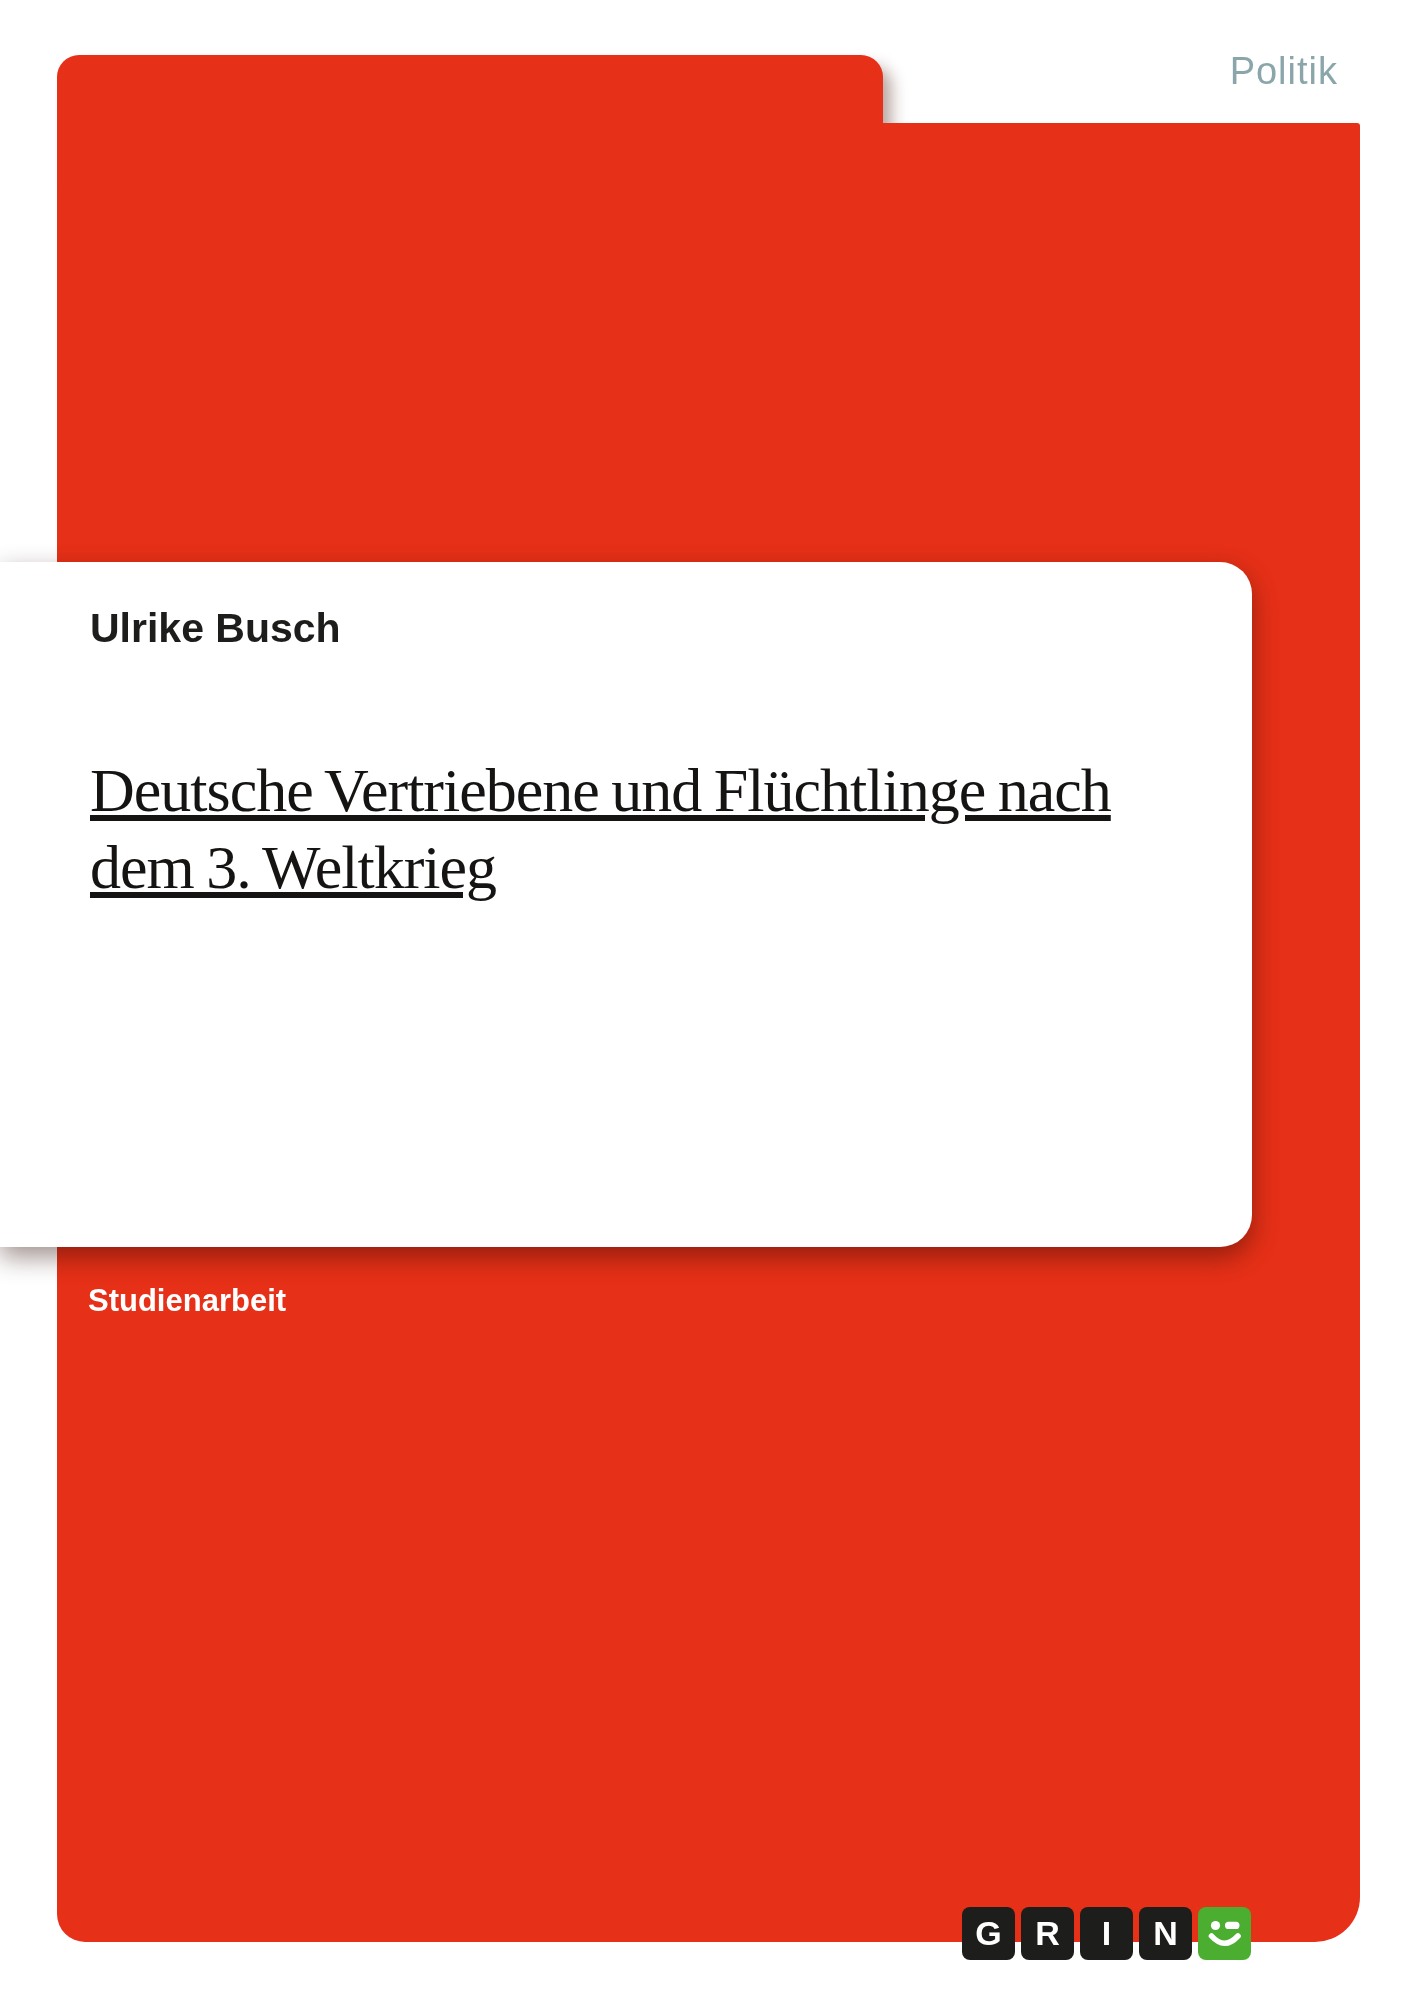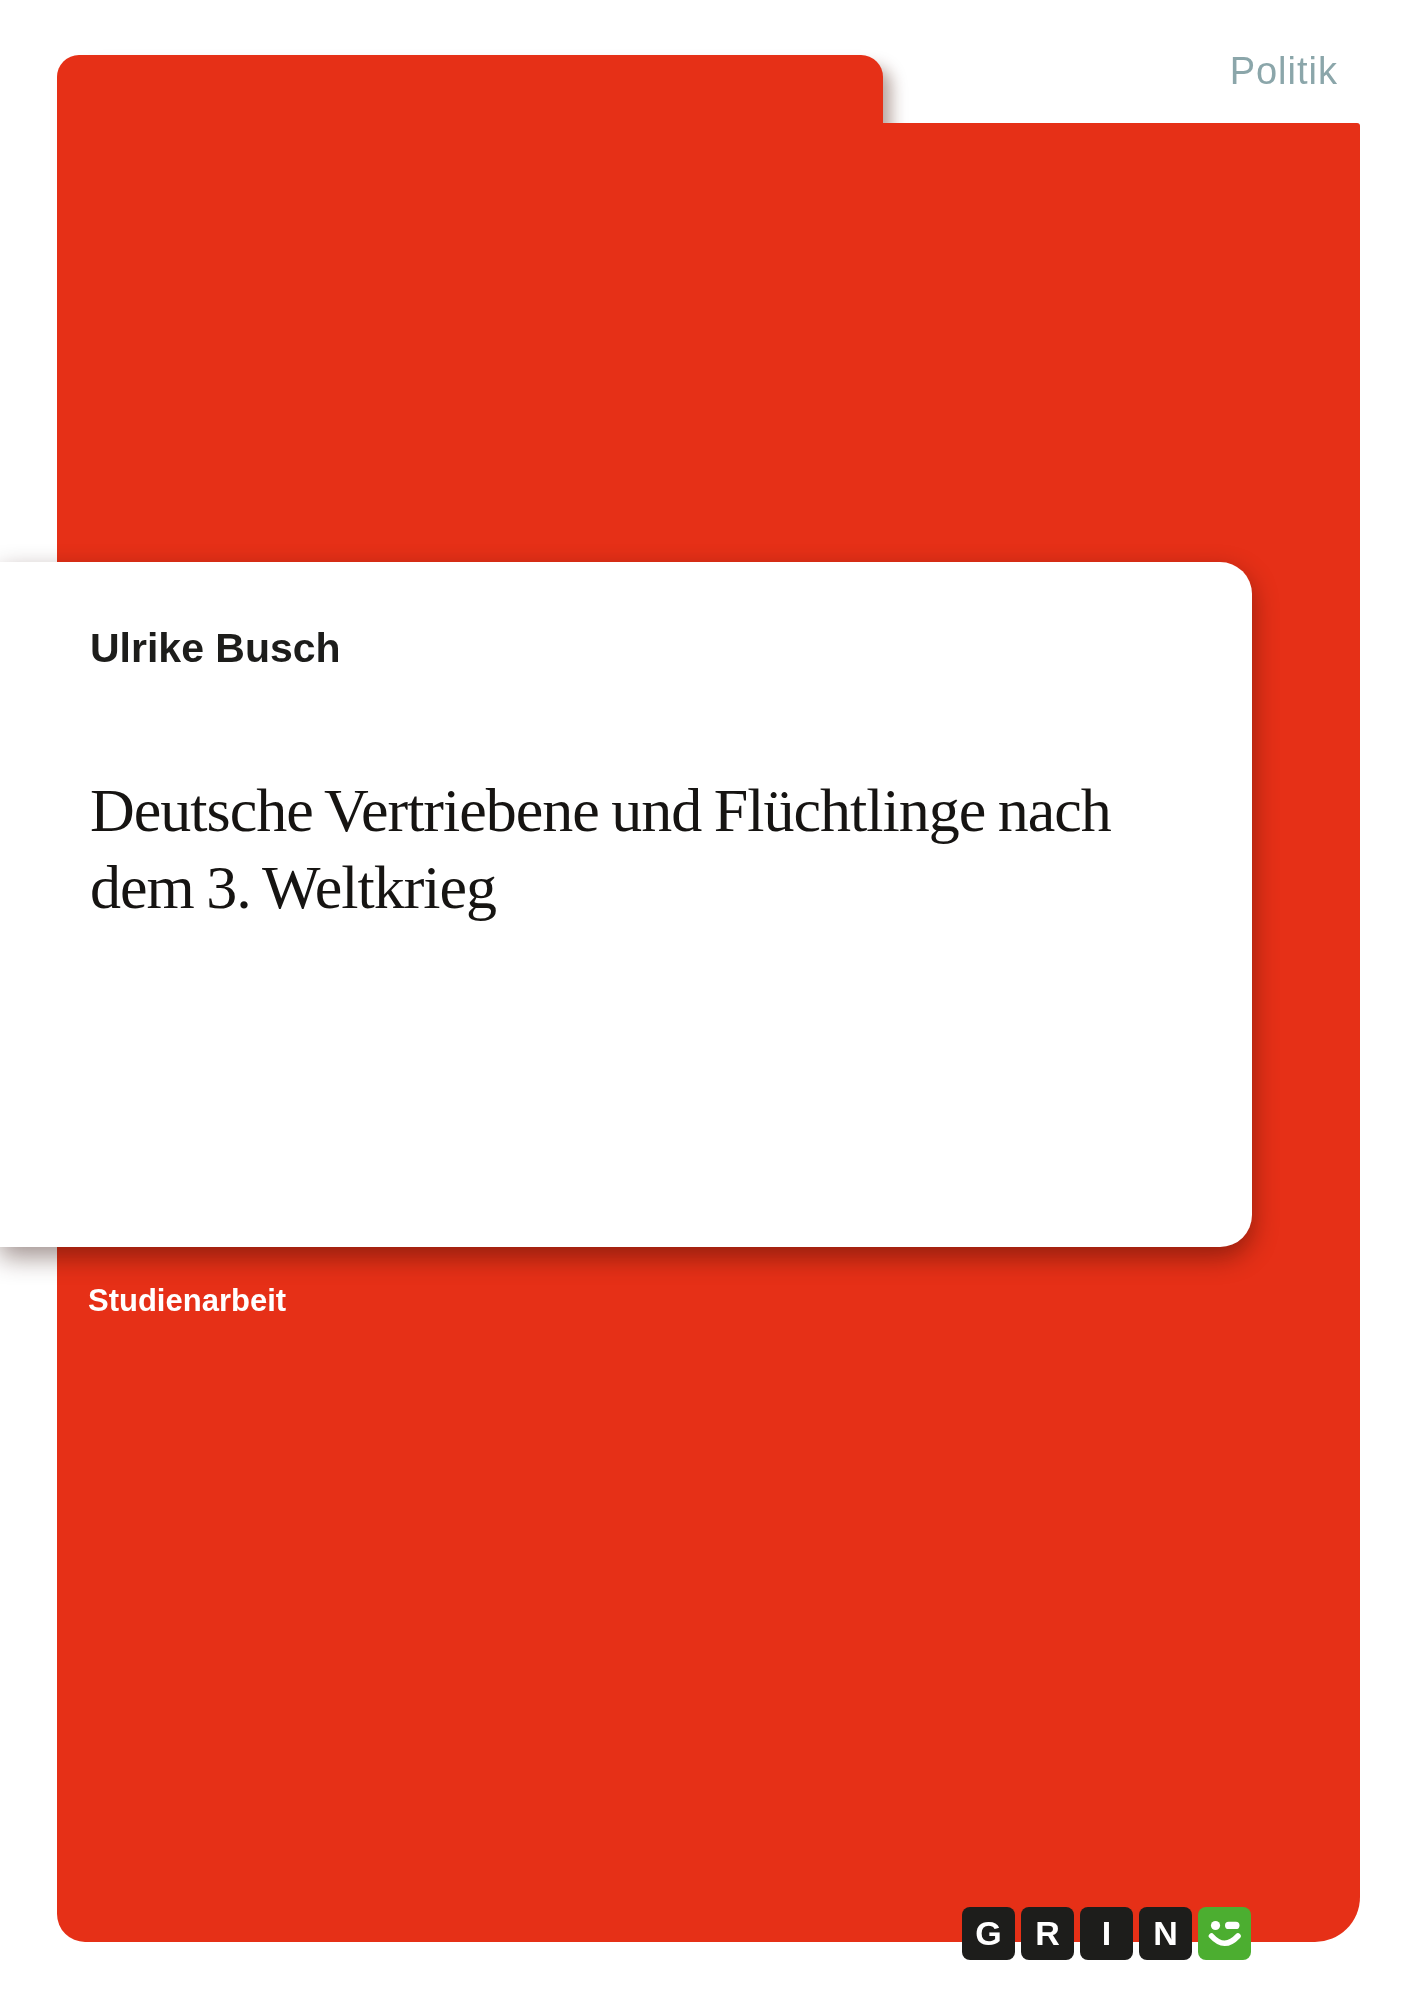"Ulrike Busch" .card { padding: 62px 30px 0 90px -> 42px 30px 0 90px }
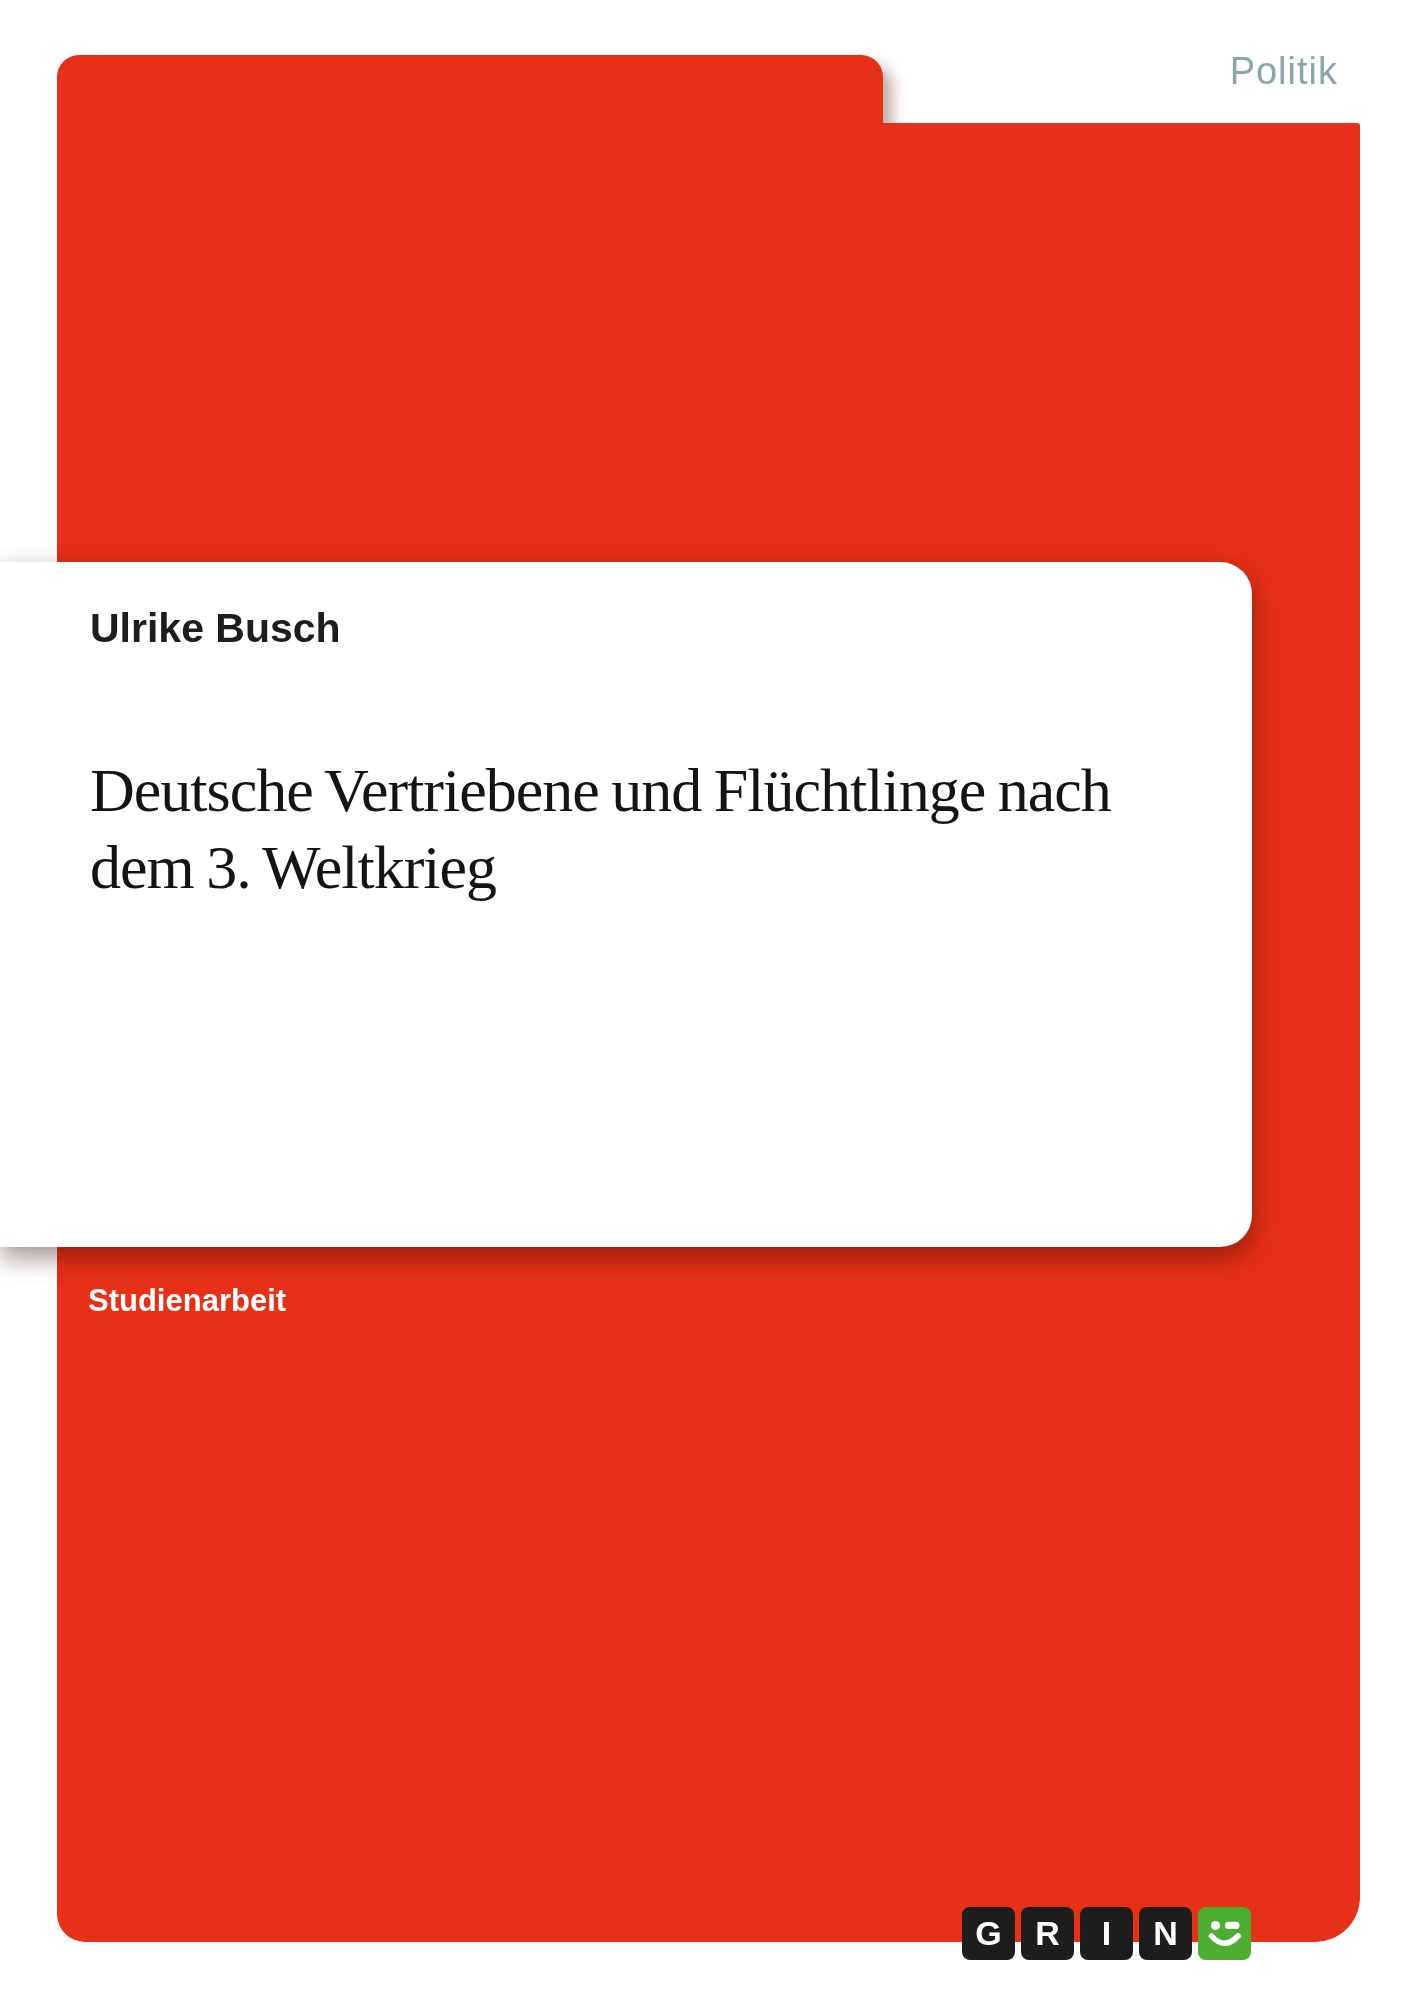"Deutsche Vertriebene und Flüchtlinge" .title-line { text-decoration: none -> underline }
